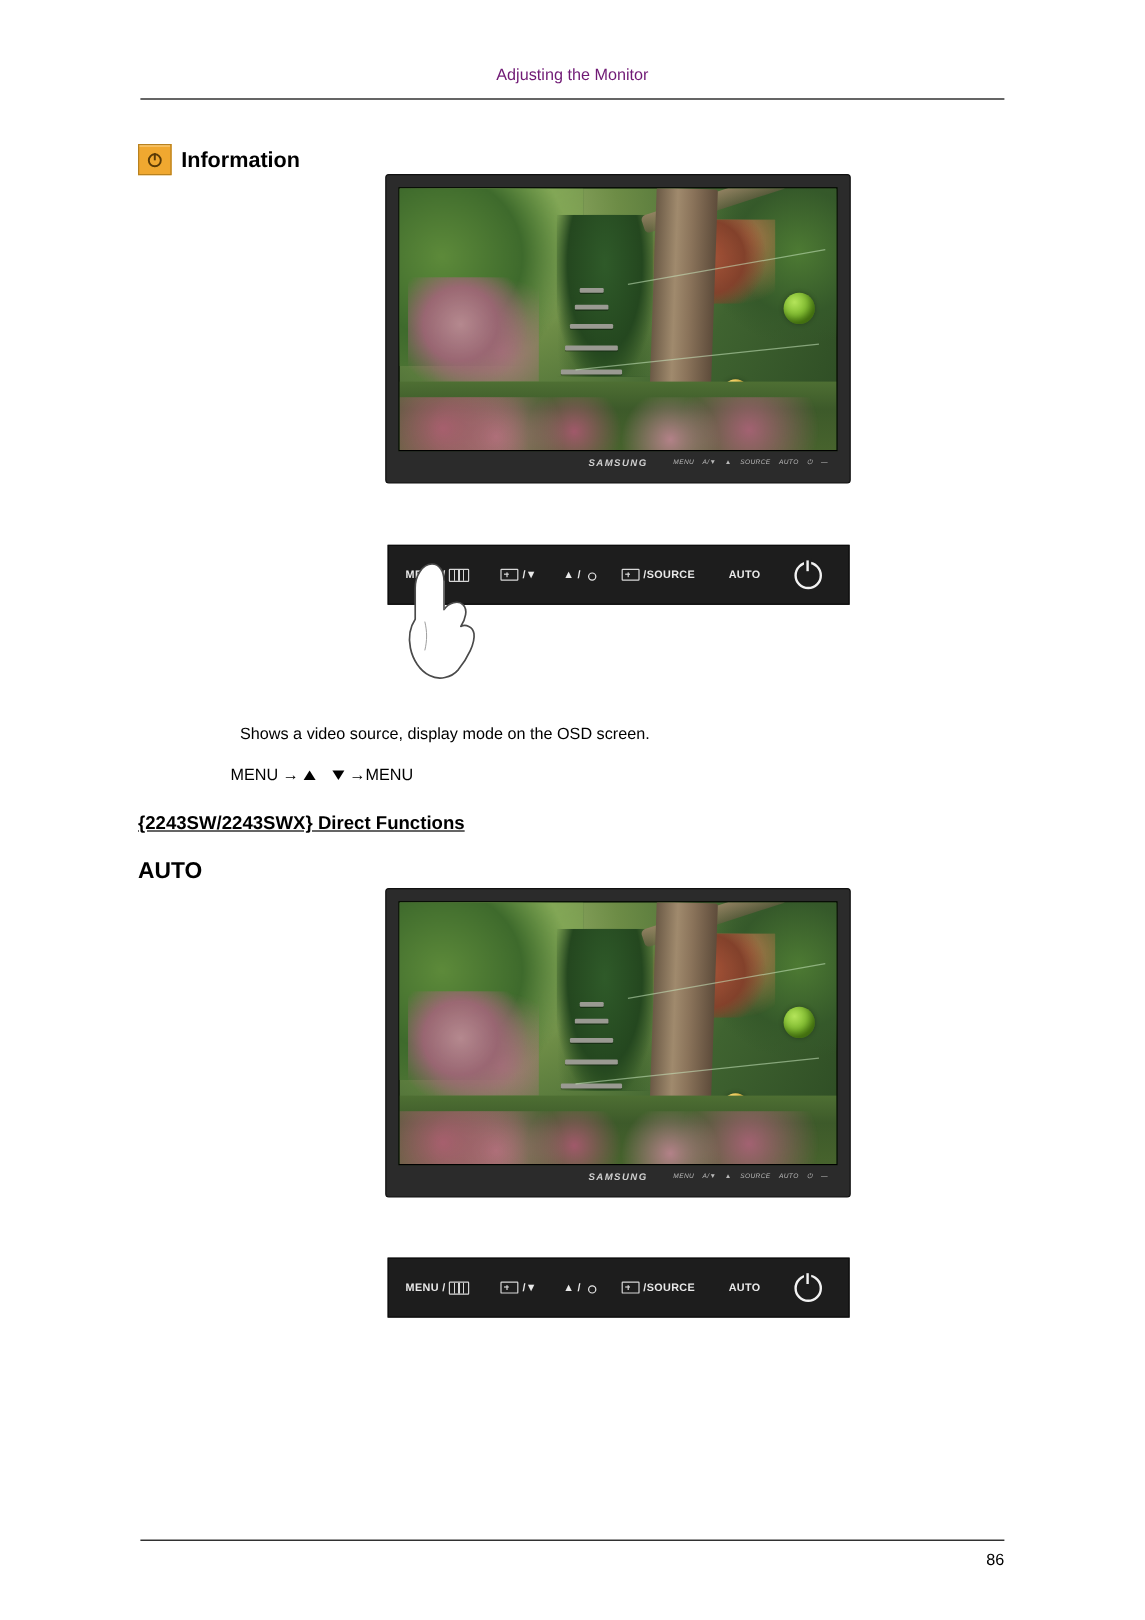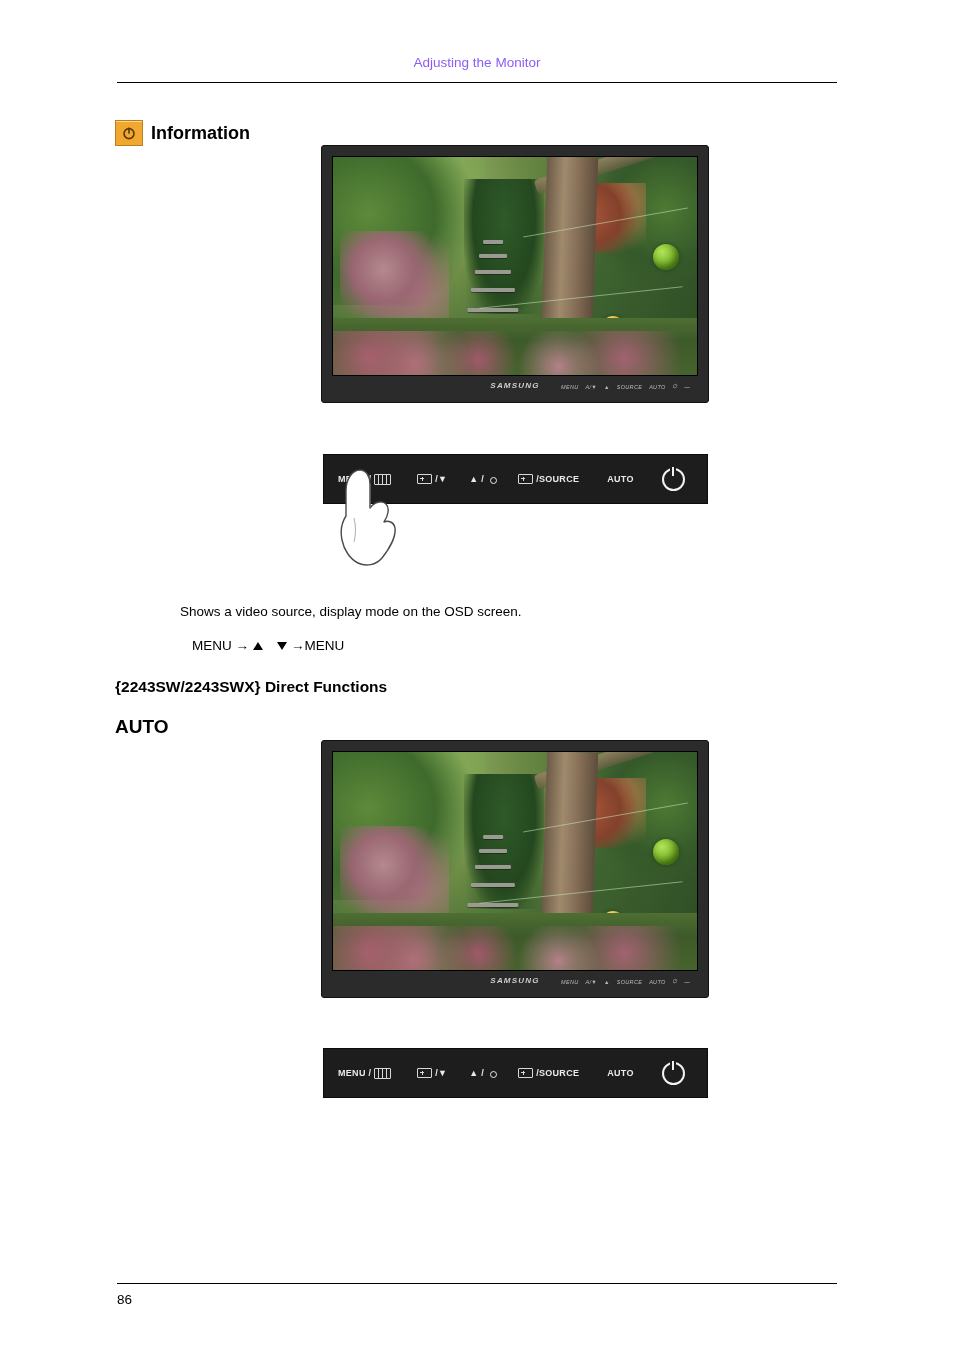"Adjusting the Monitor" .header { color: #8b5cf6 -> #701a75 }
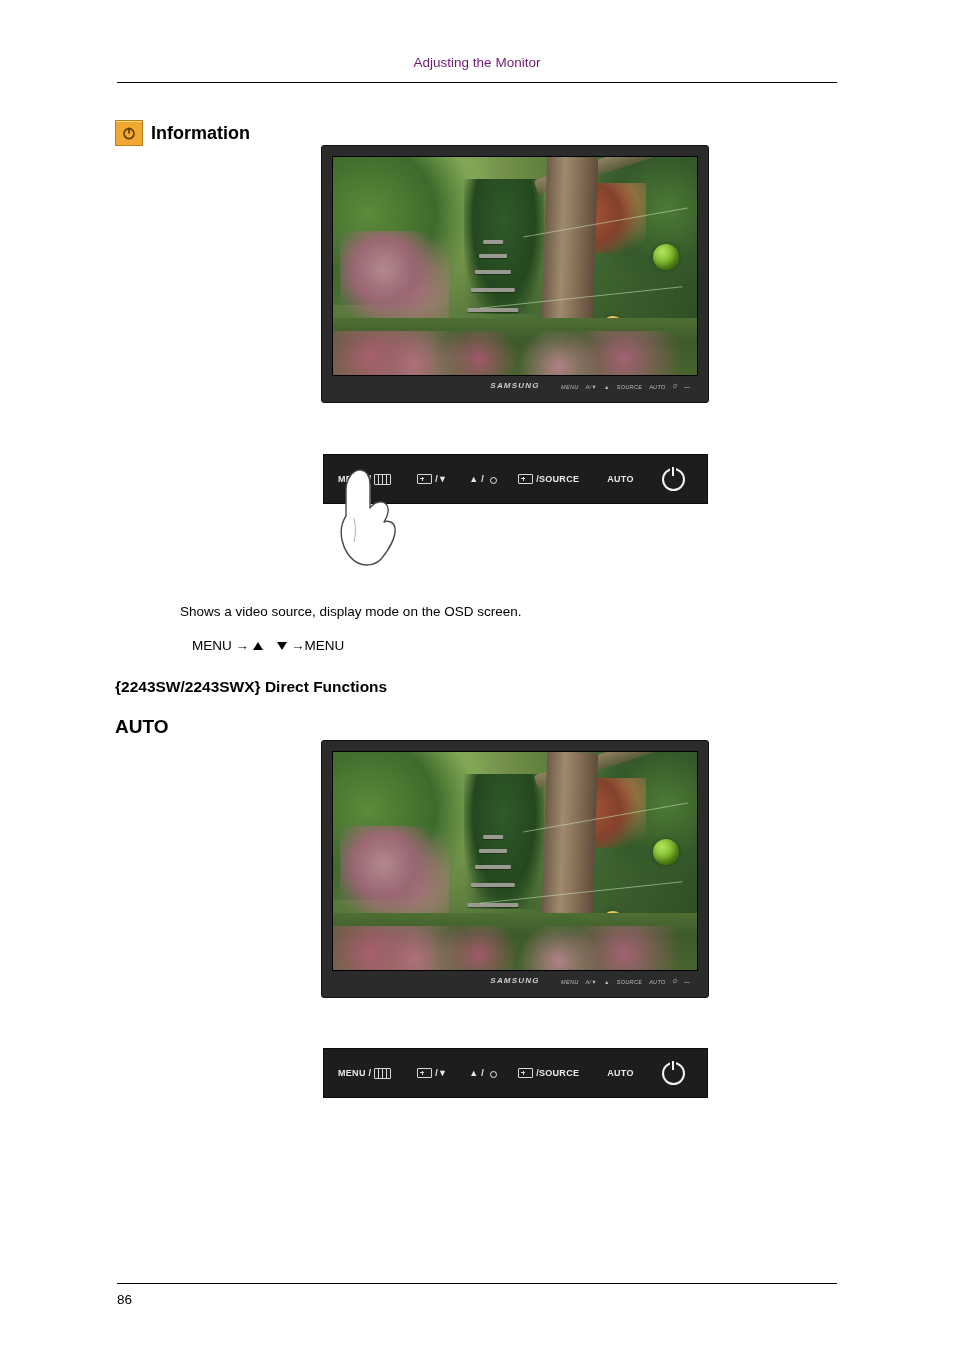"Shows a video source, display" div.txt { left: 180px -> 200px }
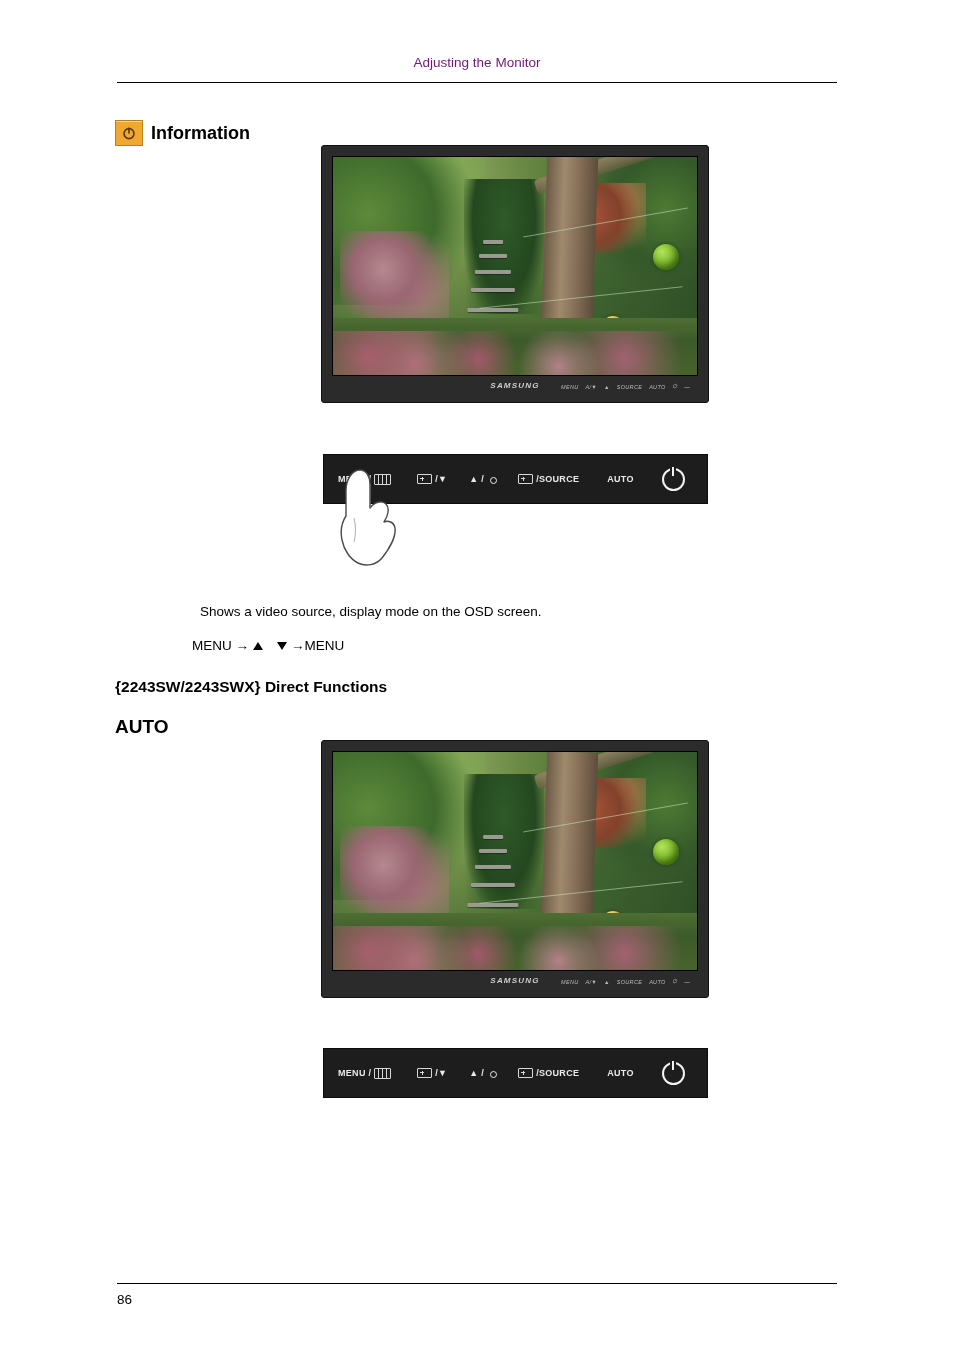"{2243SW/2243SWX} Direct Functions" div.sec-head { text-decoration: none -> underline }
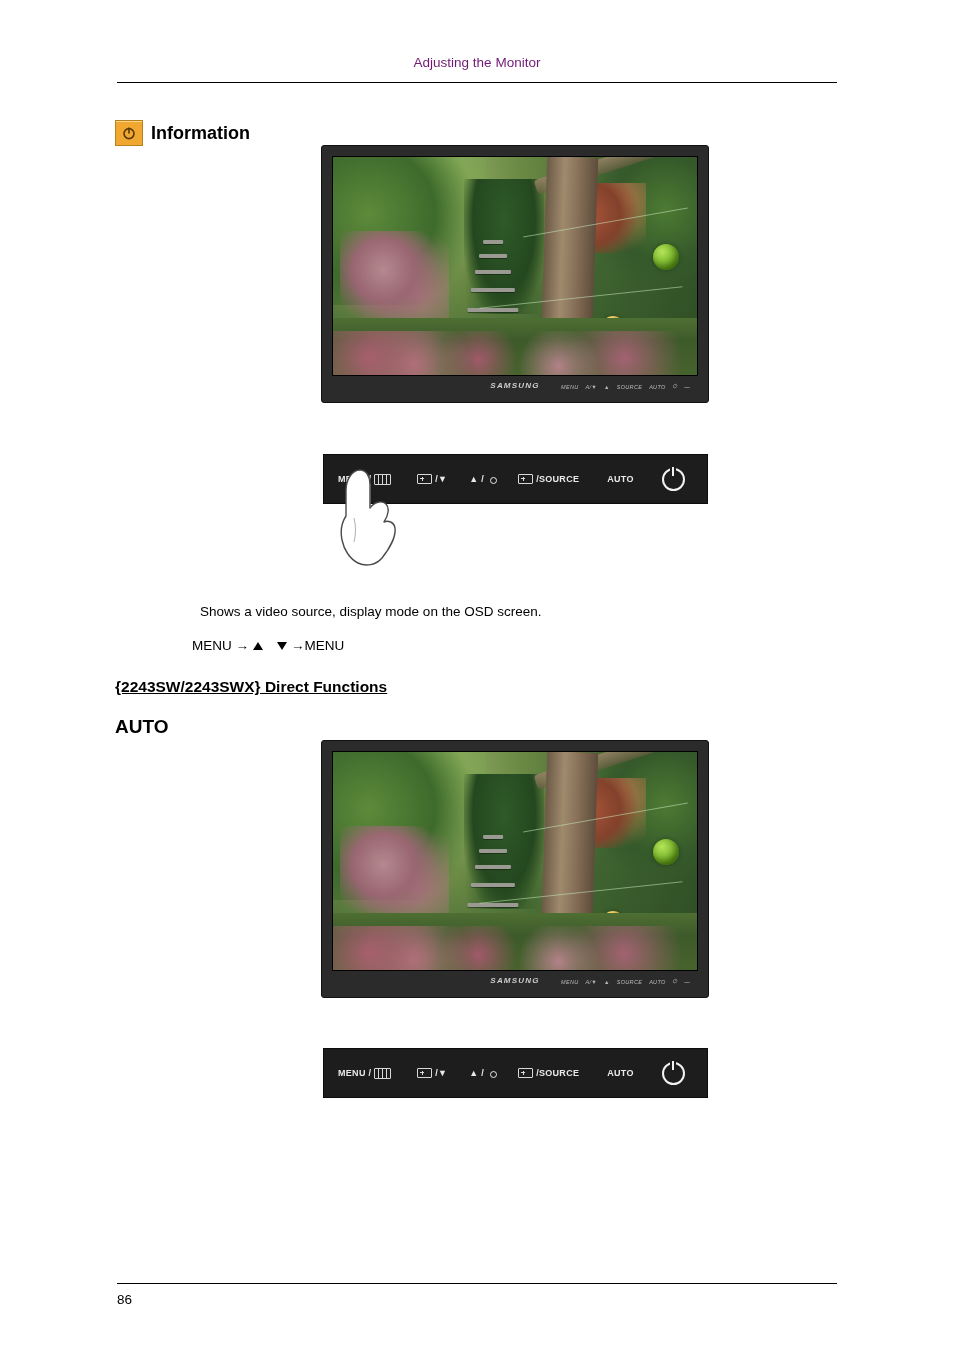"86" .footer-num { text-align: left -> right }
